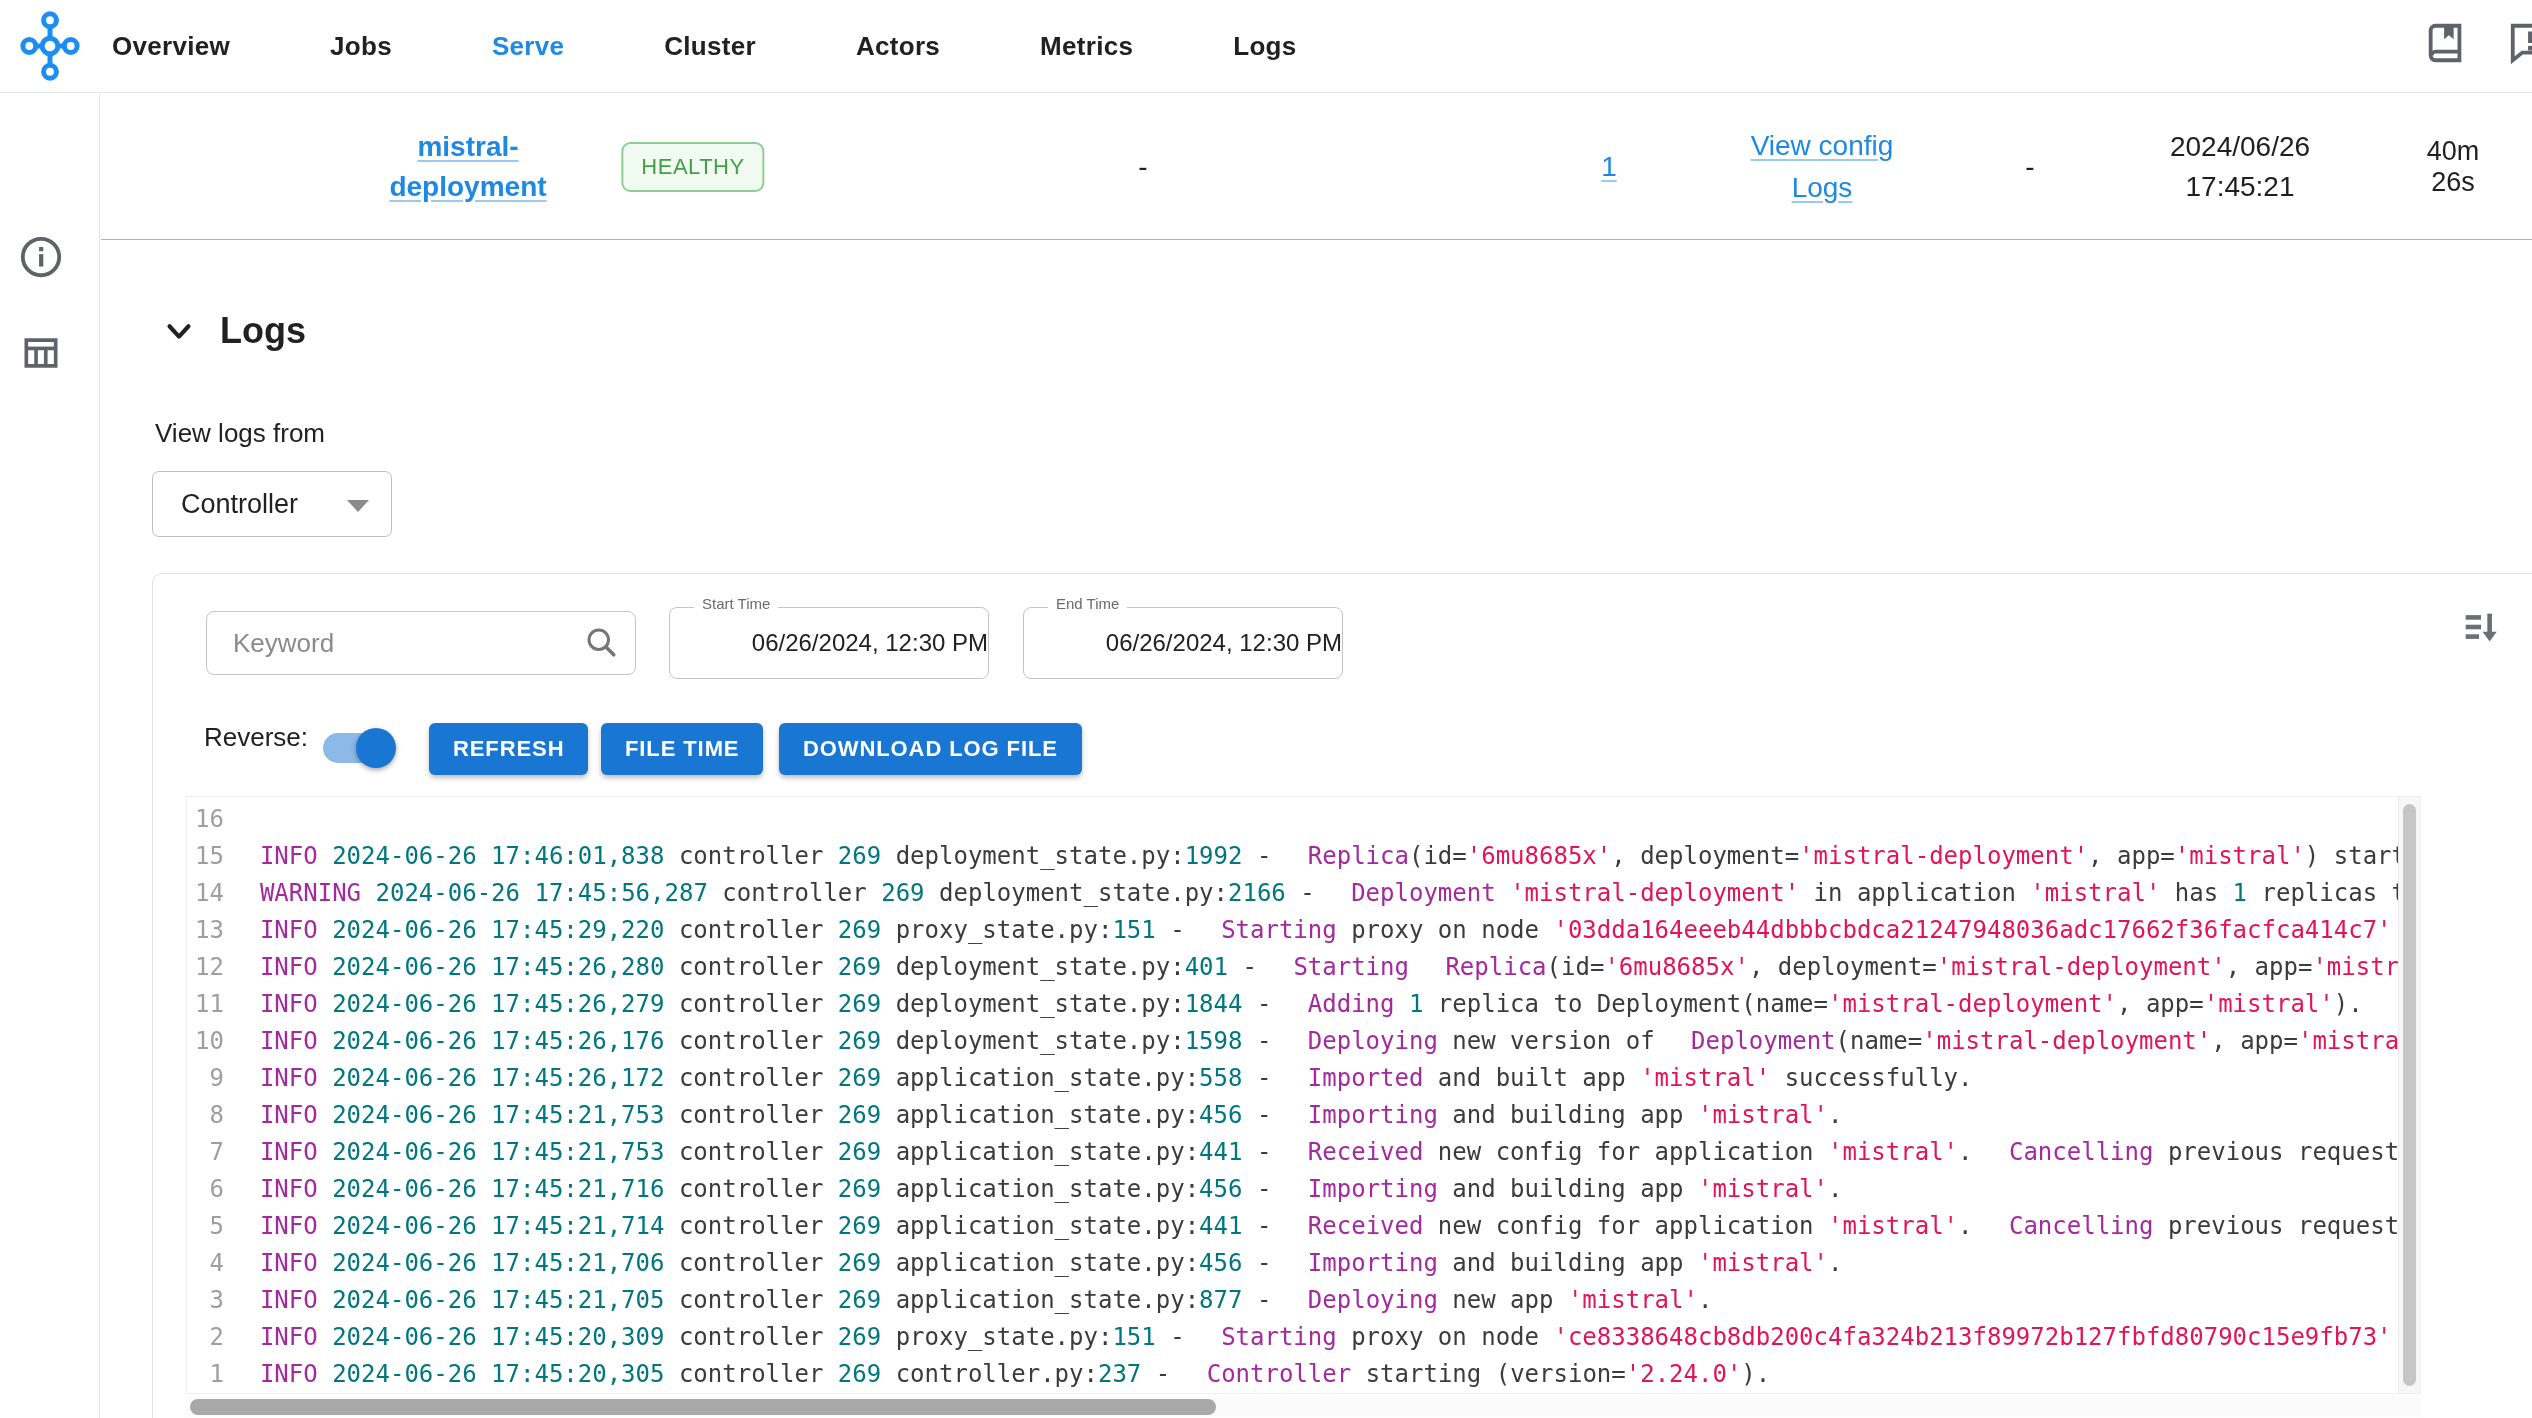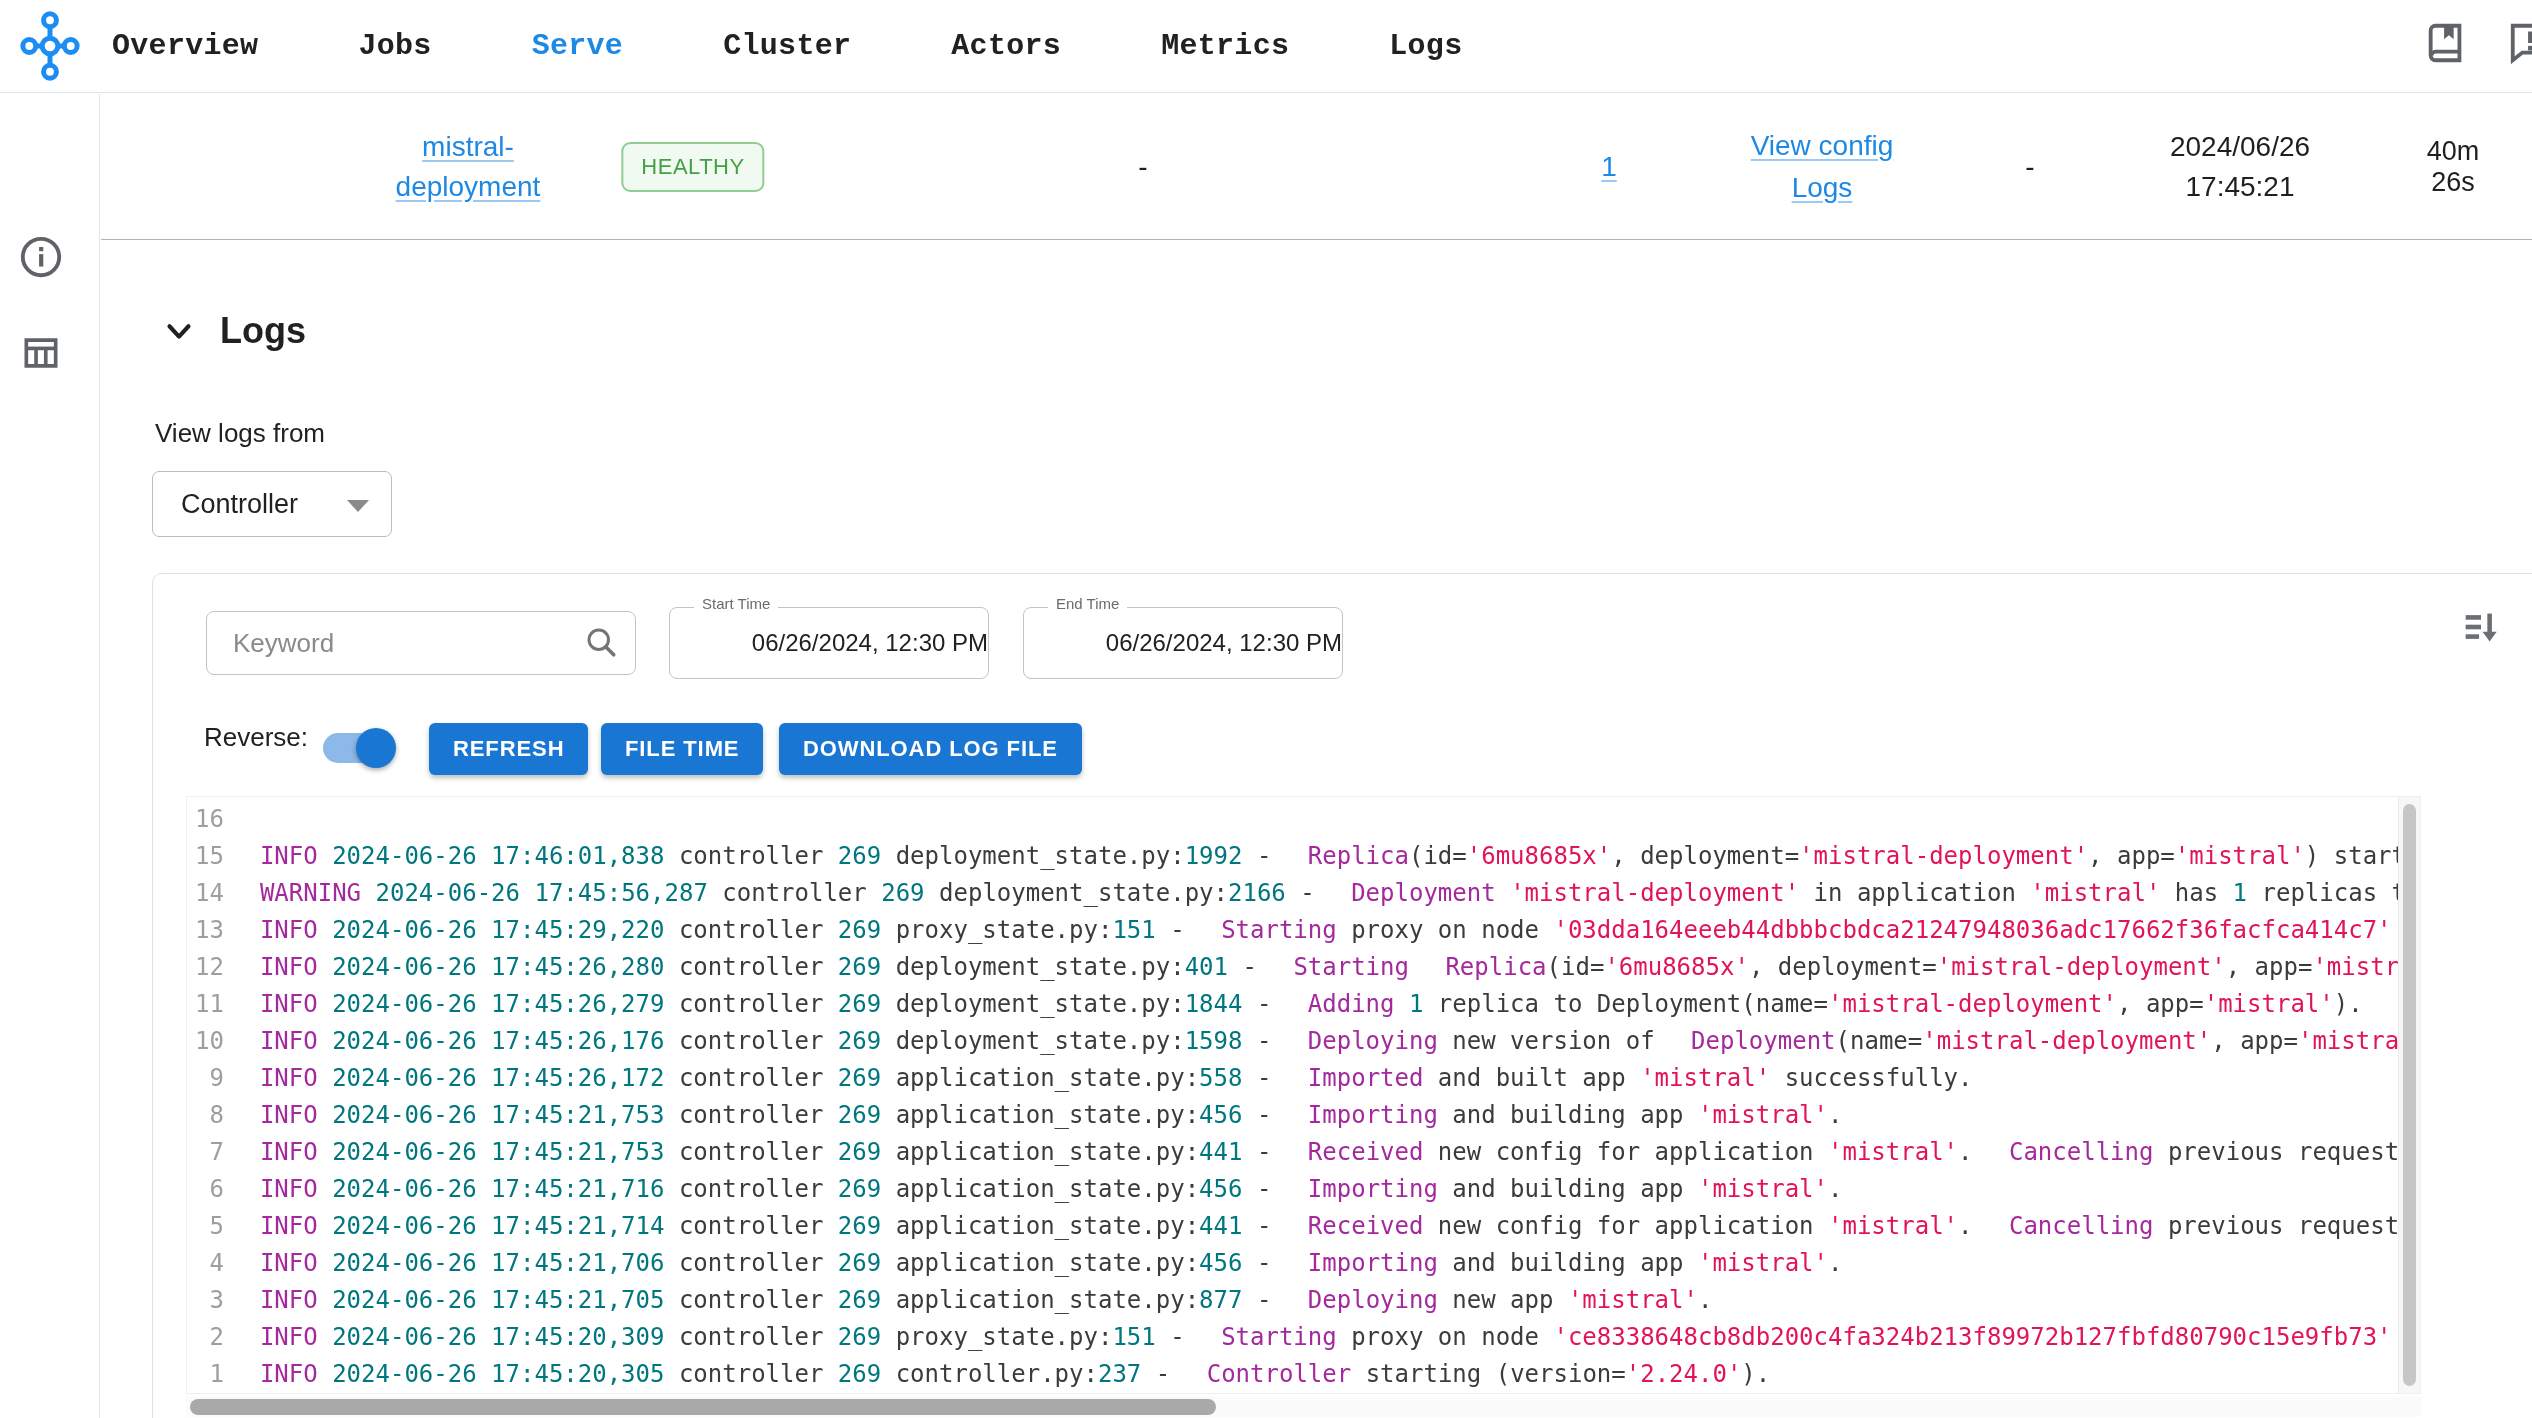"Overview" .nav-item { font-family: Liberation Mono, monospace -> none; font-size: 30px -> 26px }
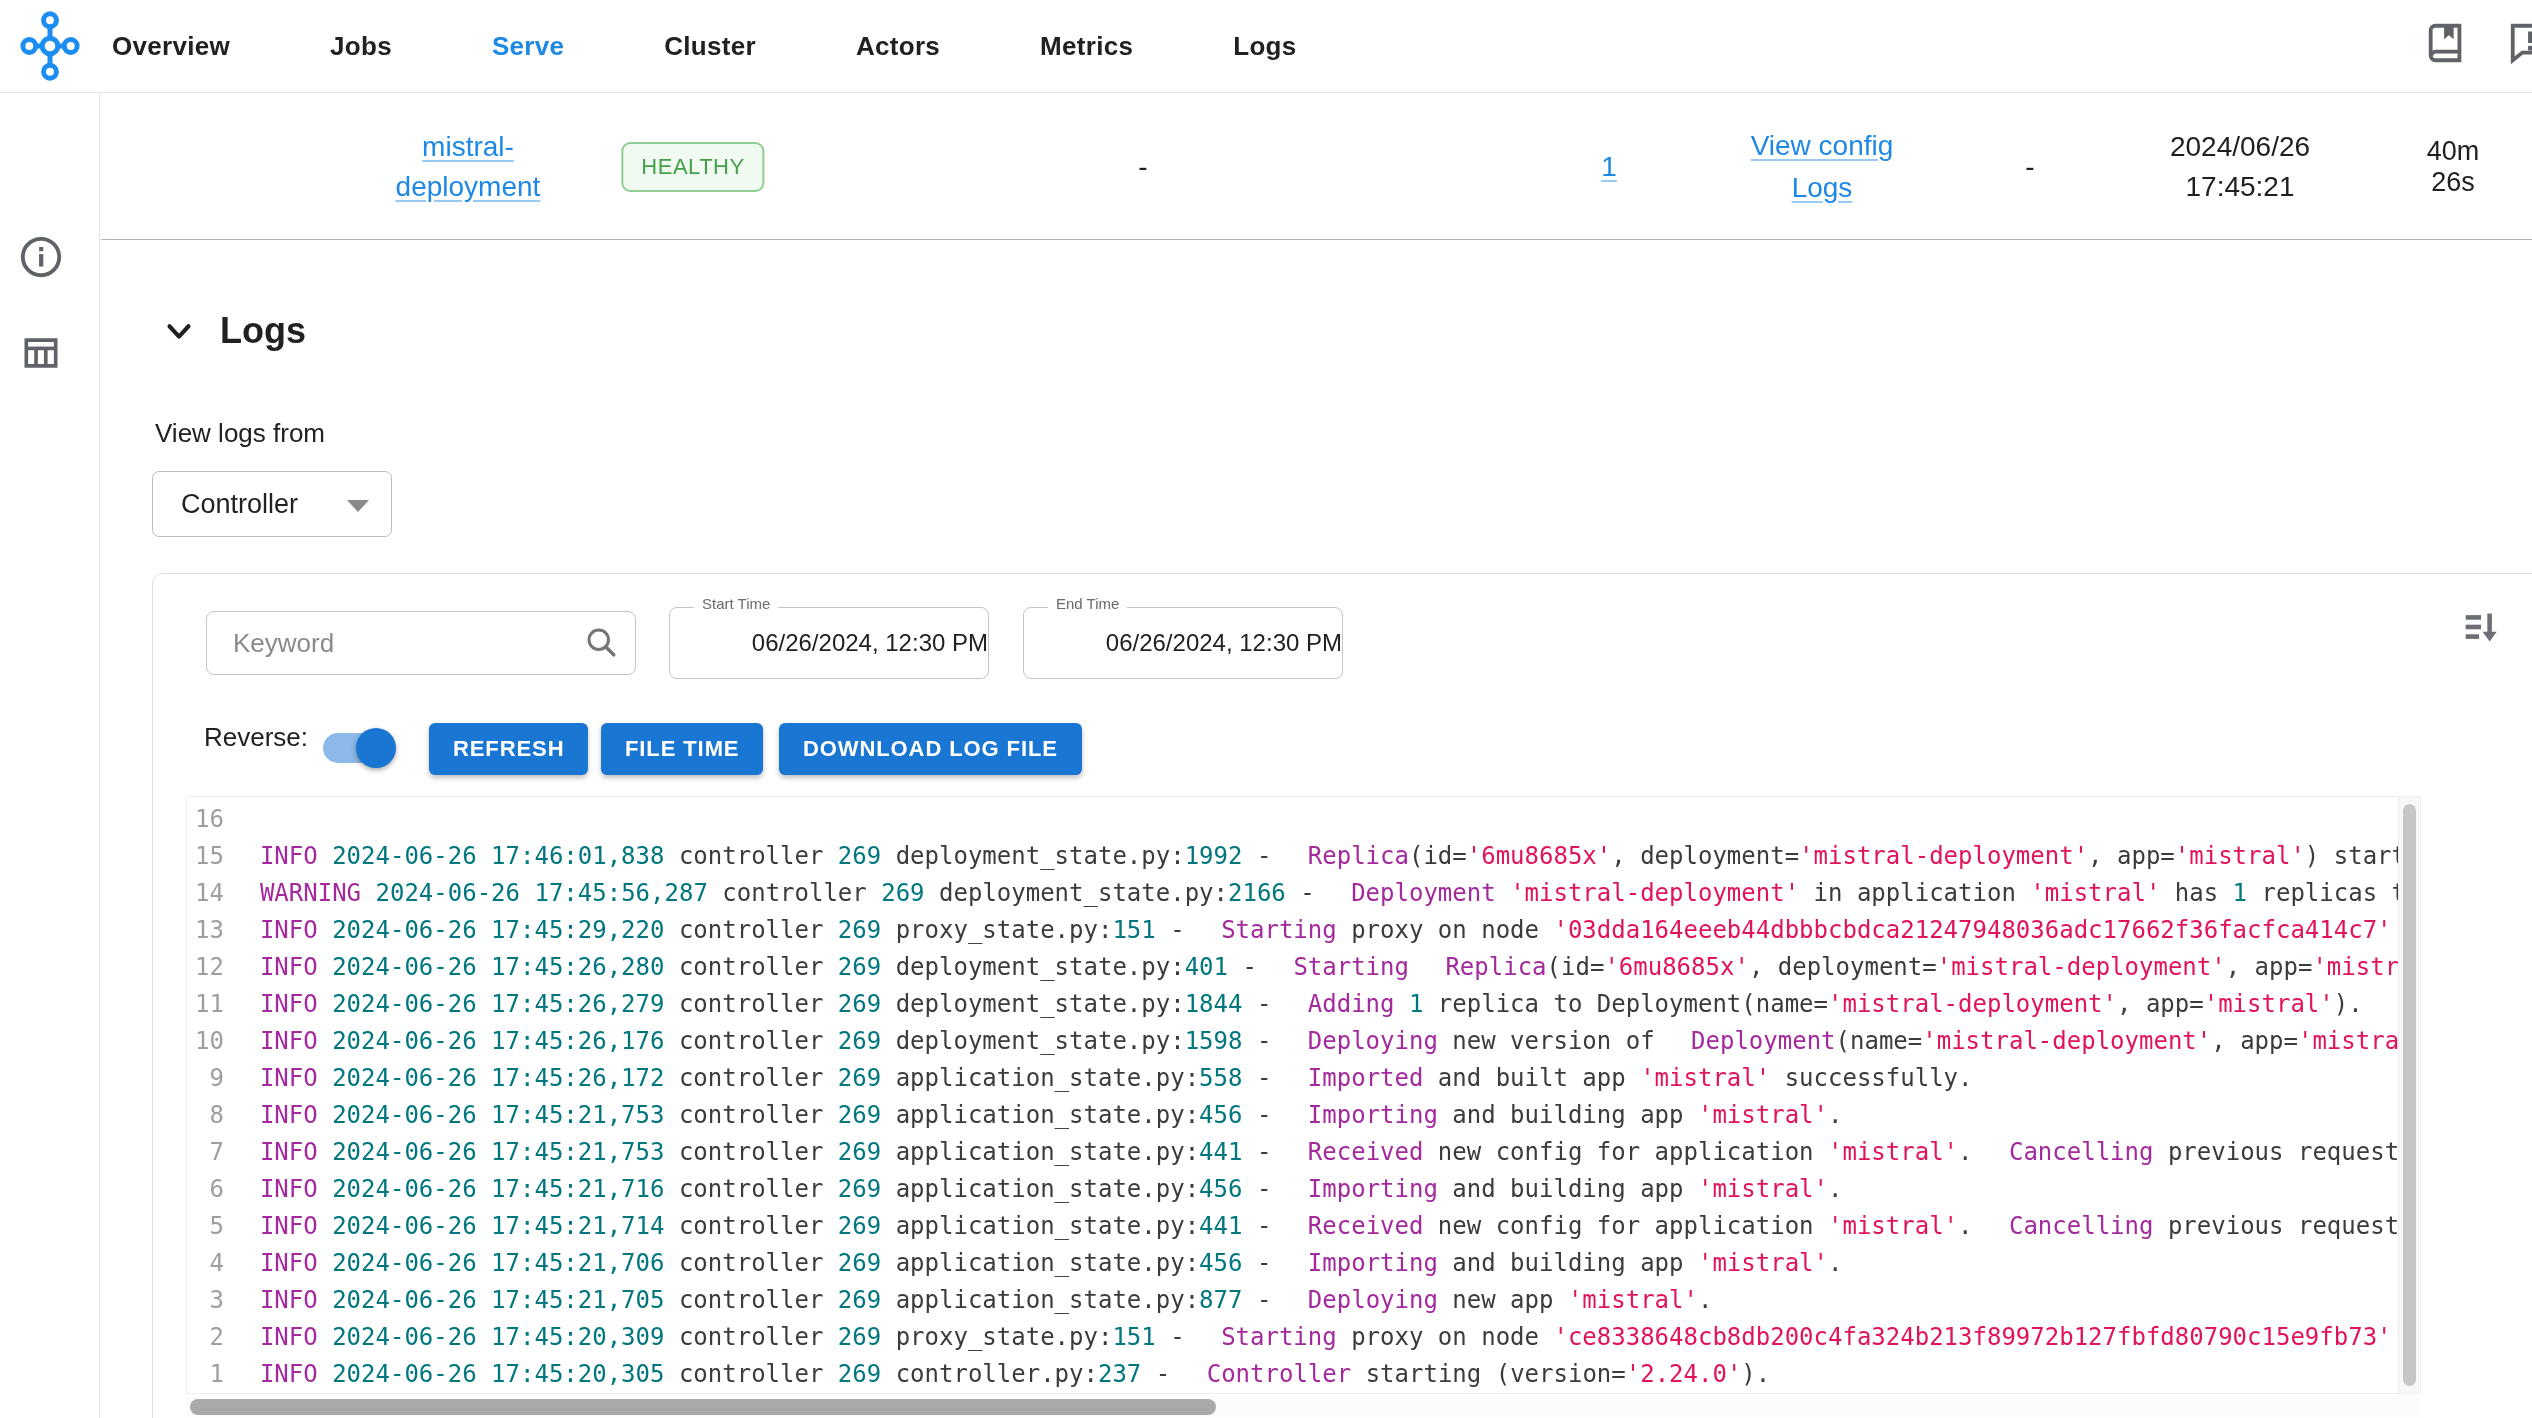"mistral-deployment" .c-name { font-weight: none -> bold }
